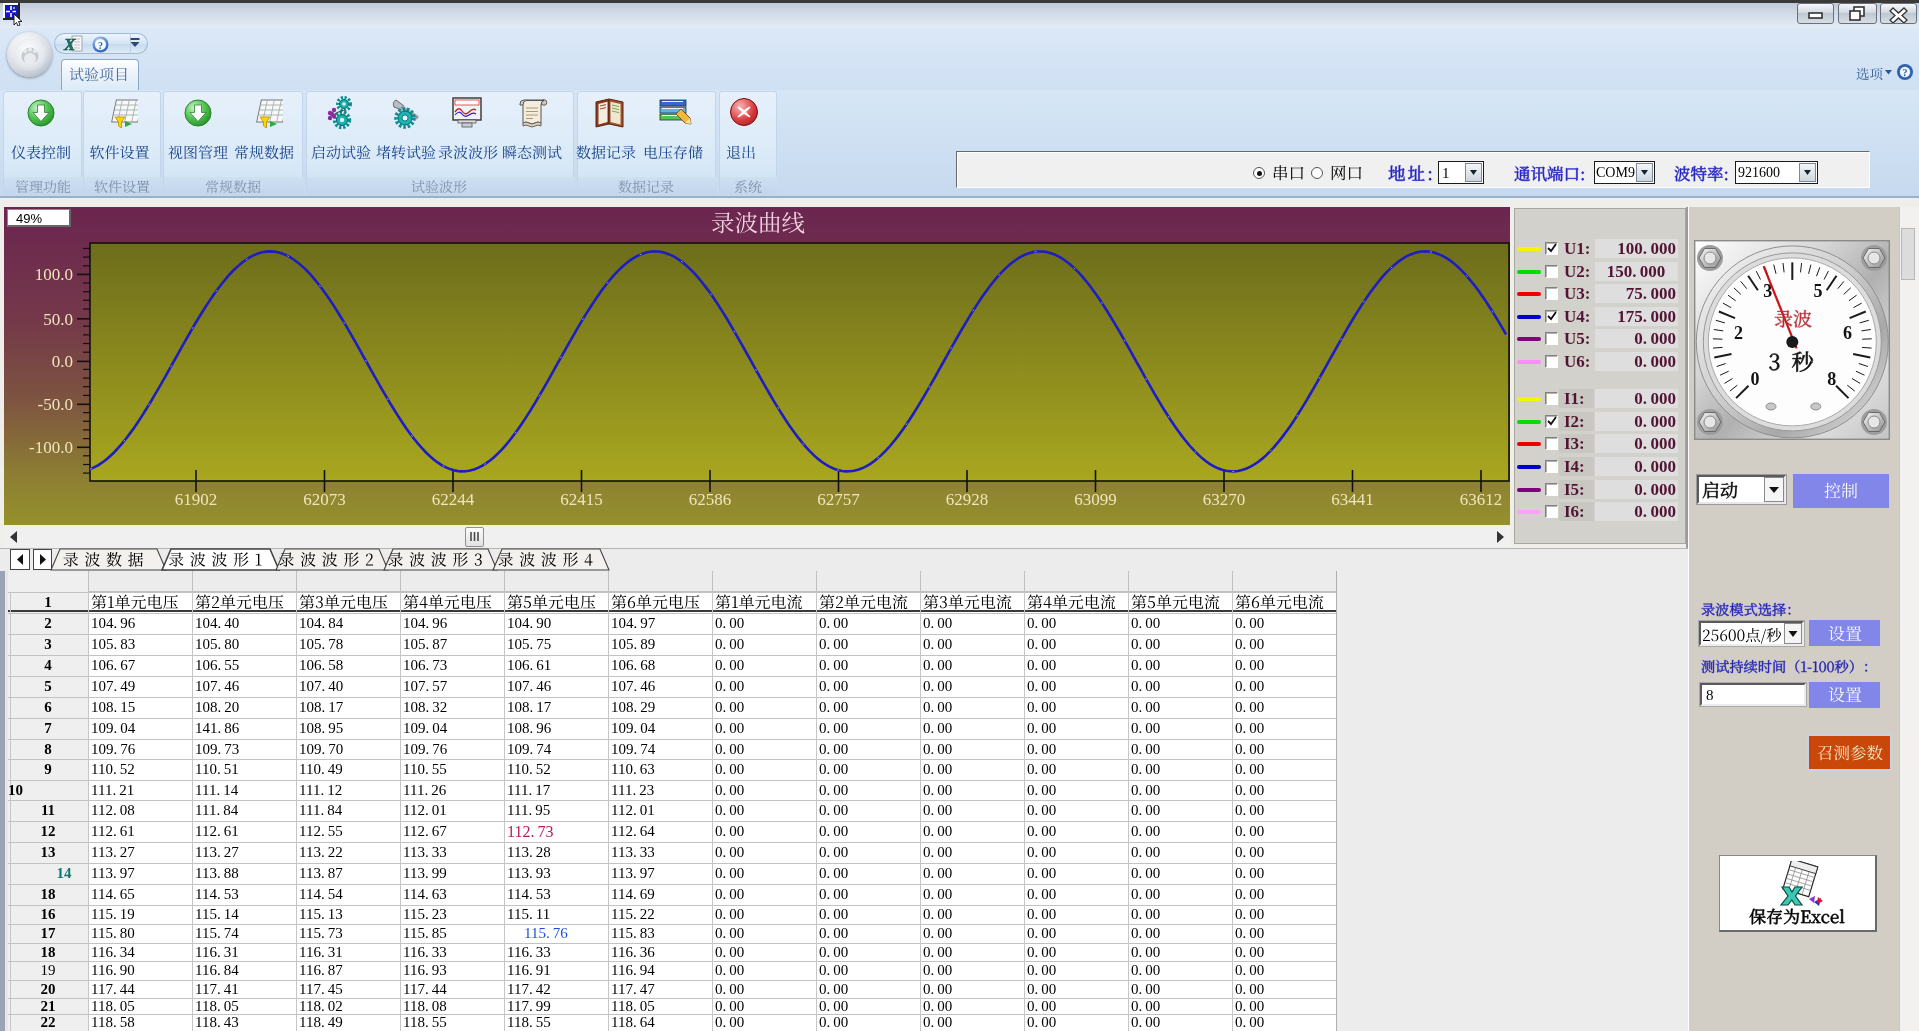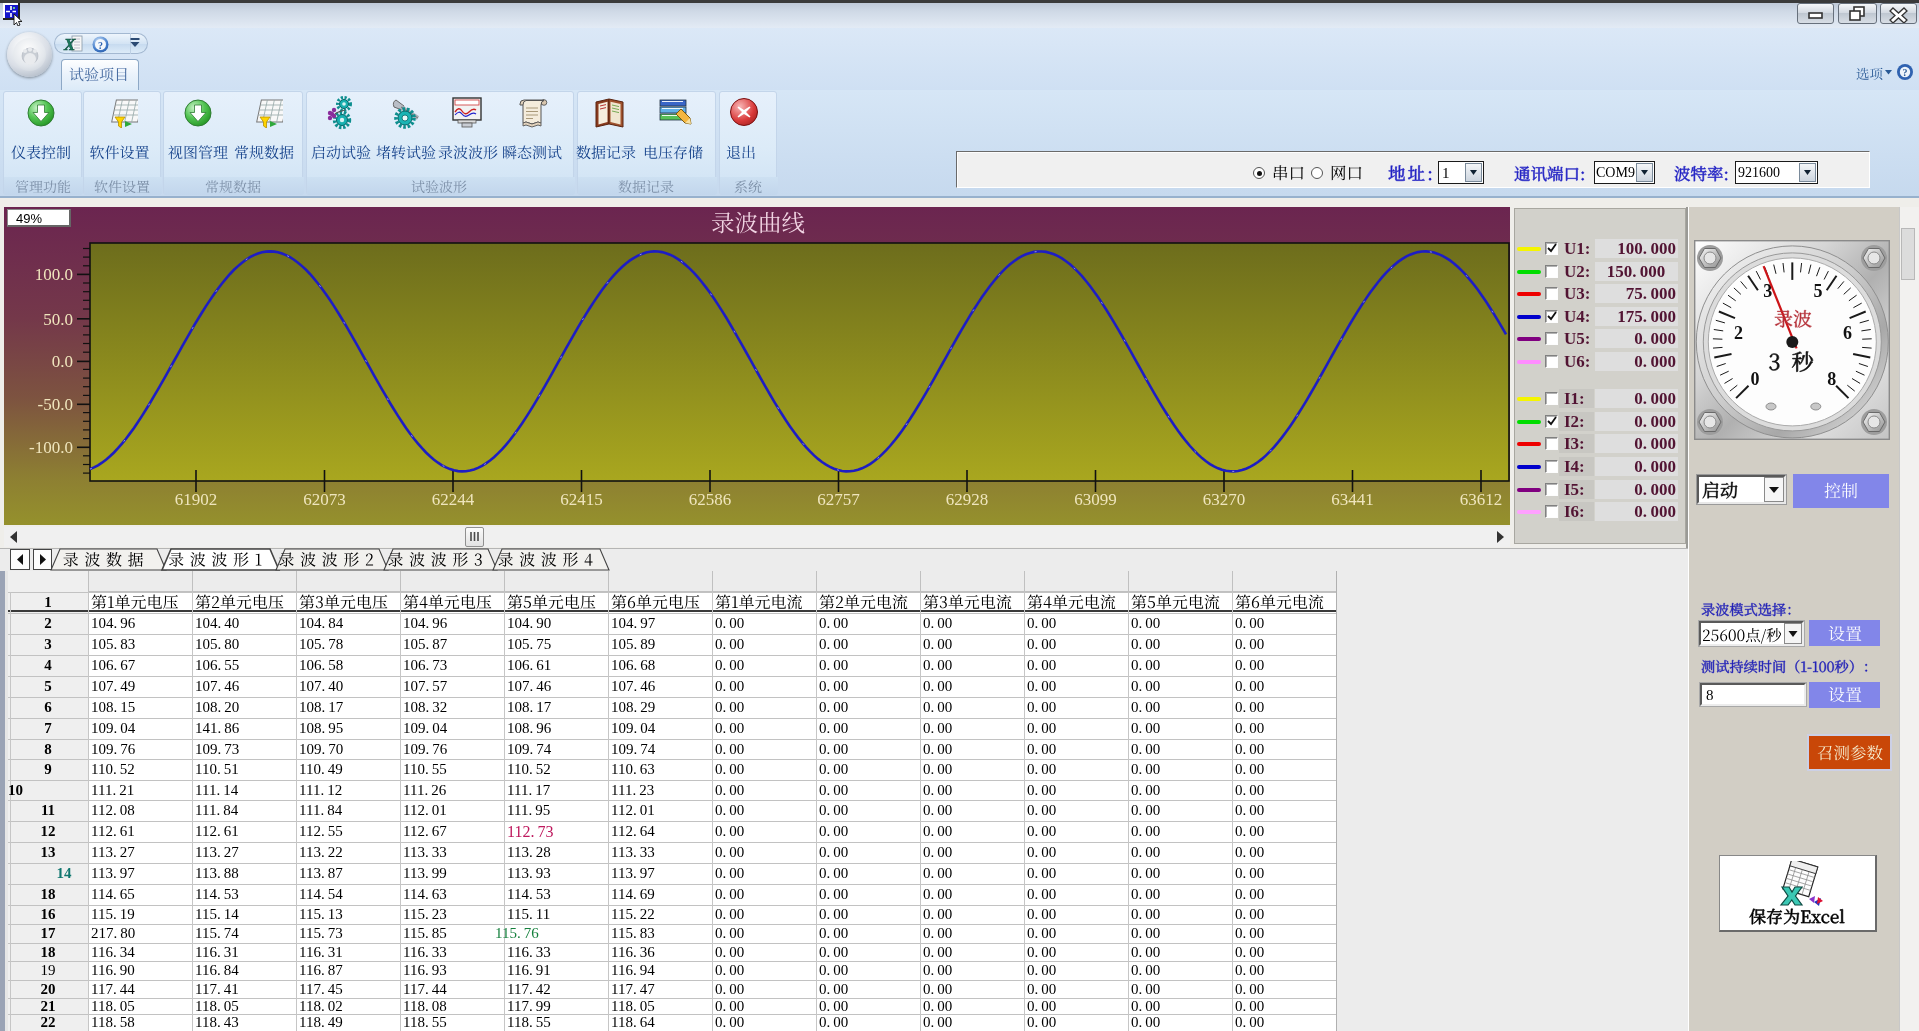"217. 80" div.abs { text: 217 -> 115 }
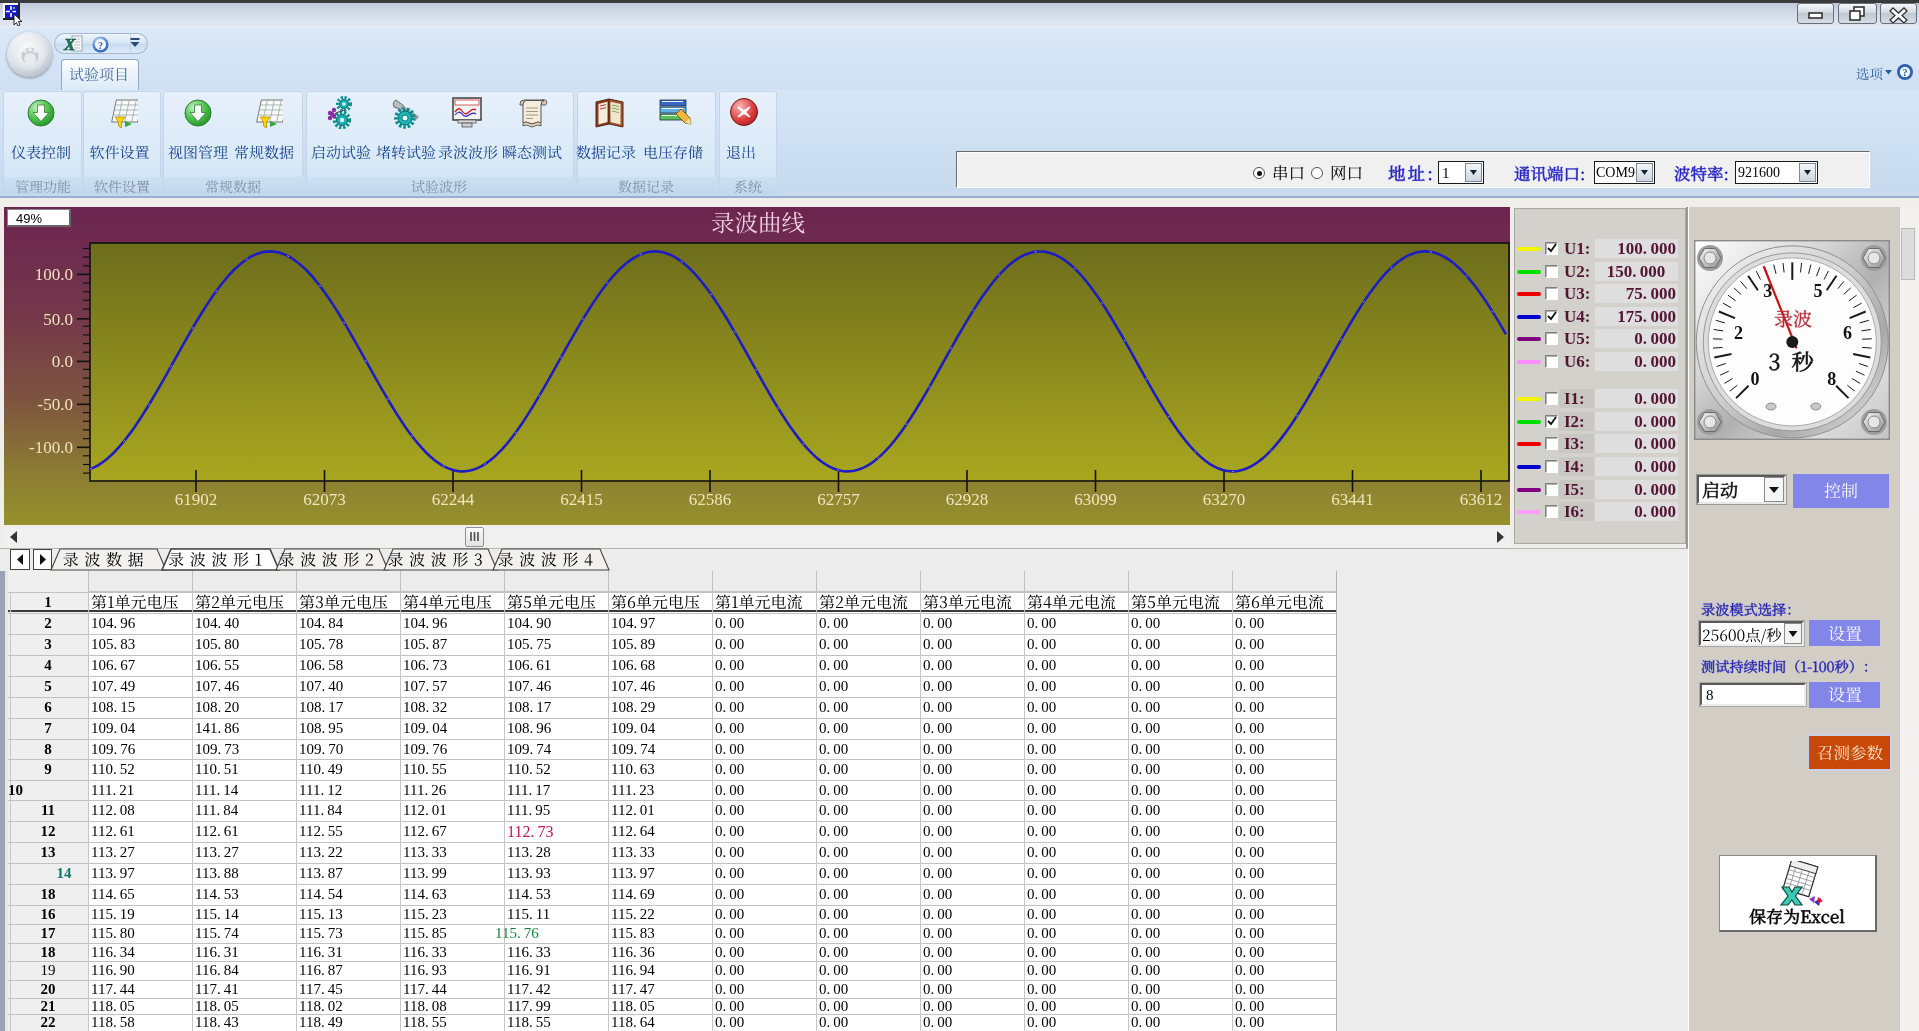"115. 76" div.abs { color: #15803d -> #1d4ed8; left: 495px -> 524px }
